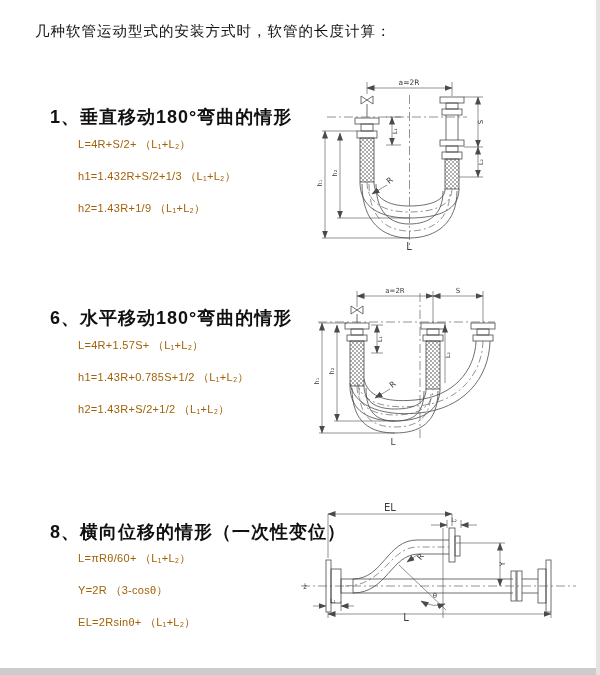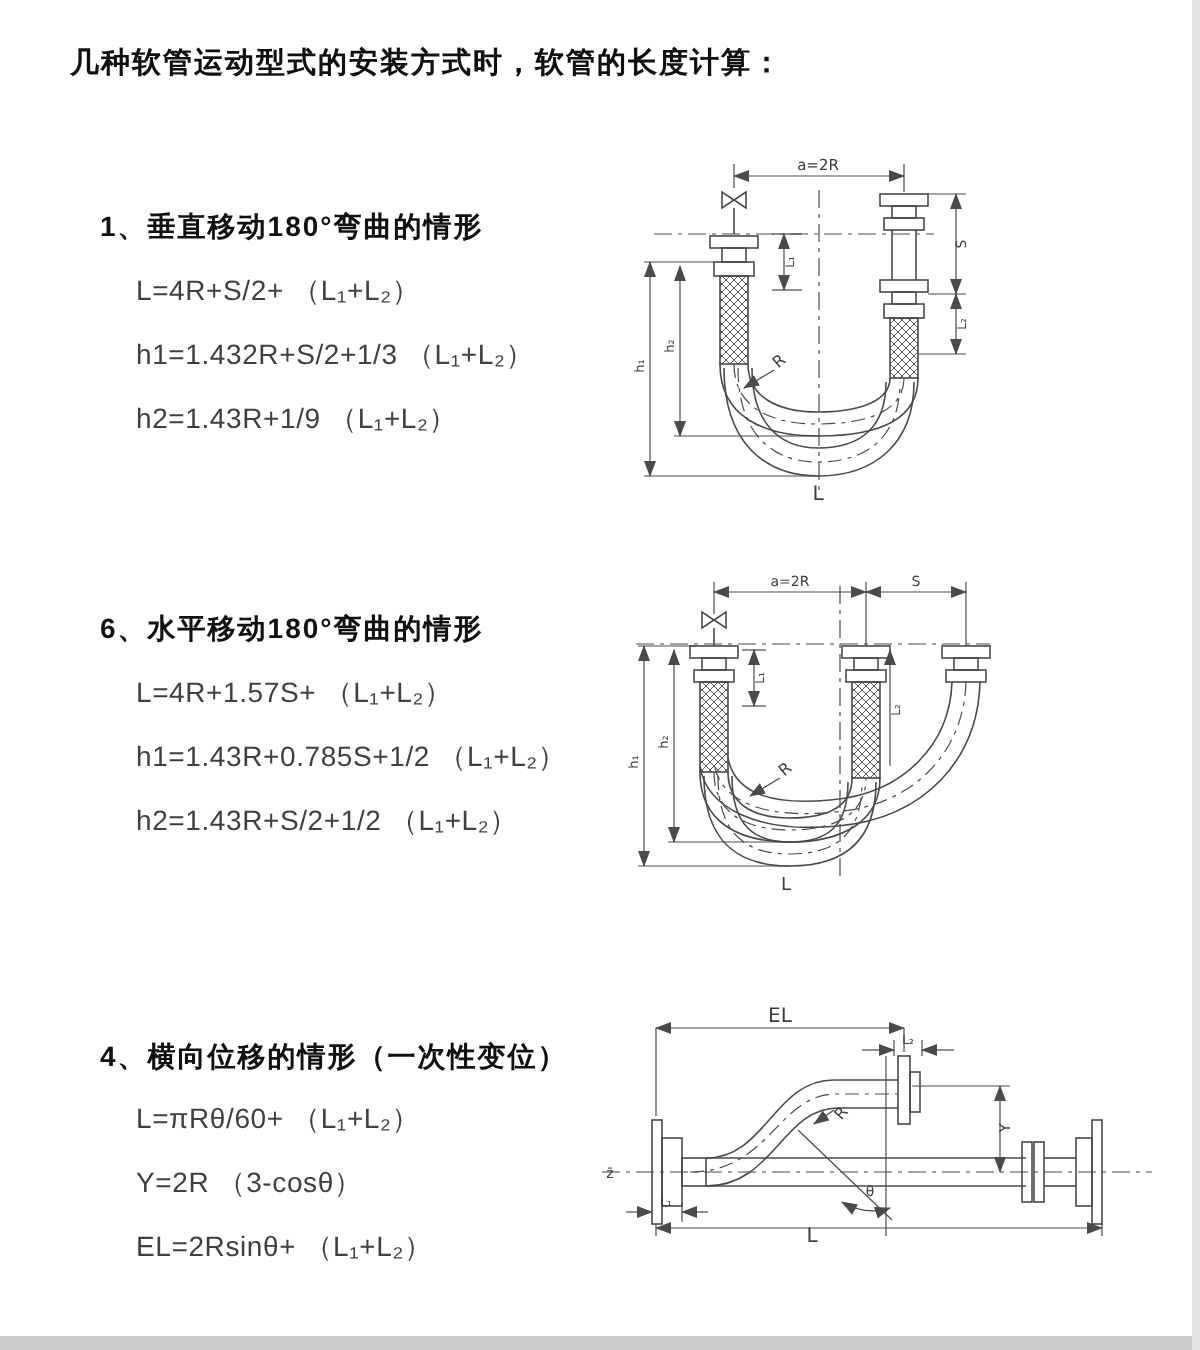"几种软管运动型式的安装方式时，软管的长度计算：" .title { font-weight: 700 -> 400 }
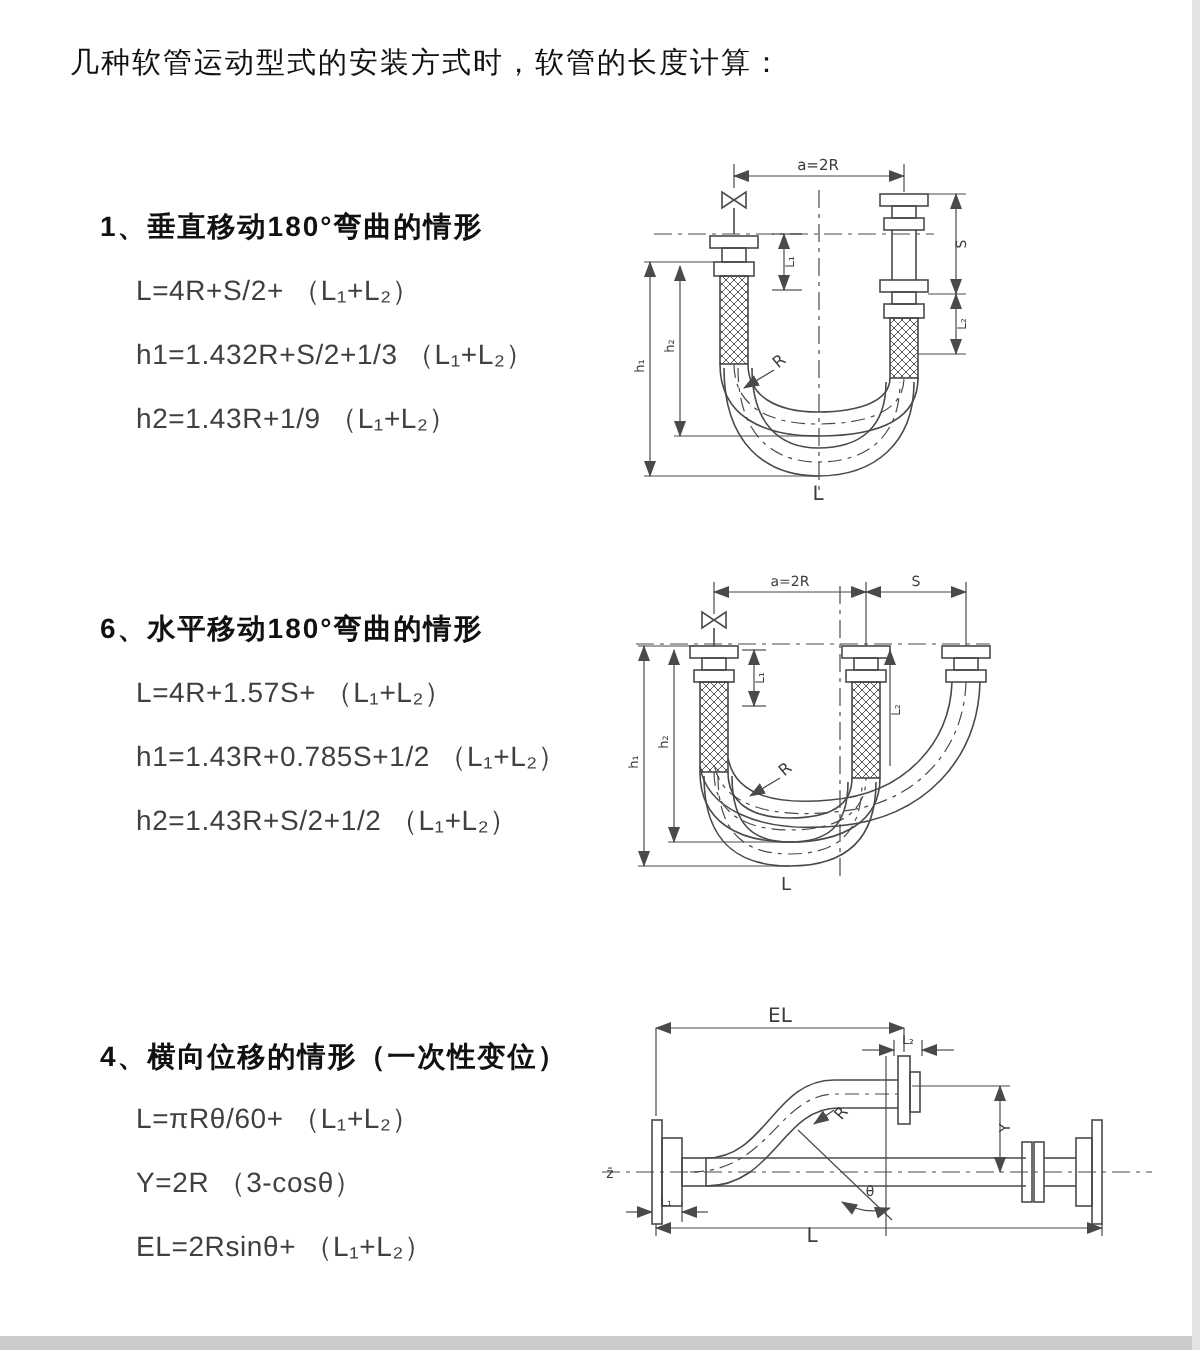"1、垂直移动180°弯曲的情形" .sec-head { font-size: 14px -> 18px }
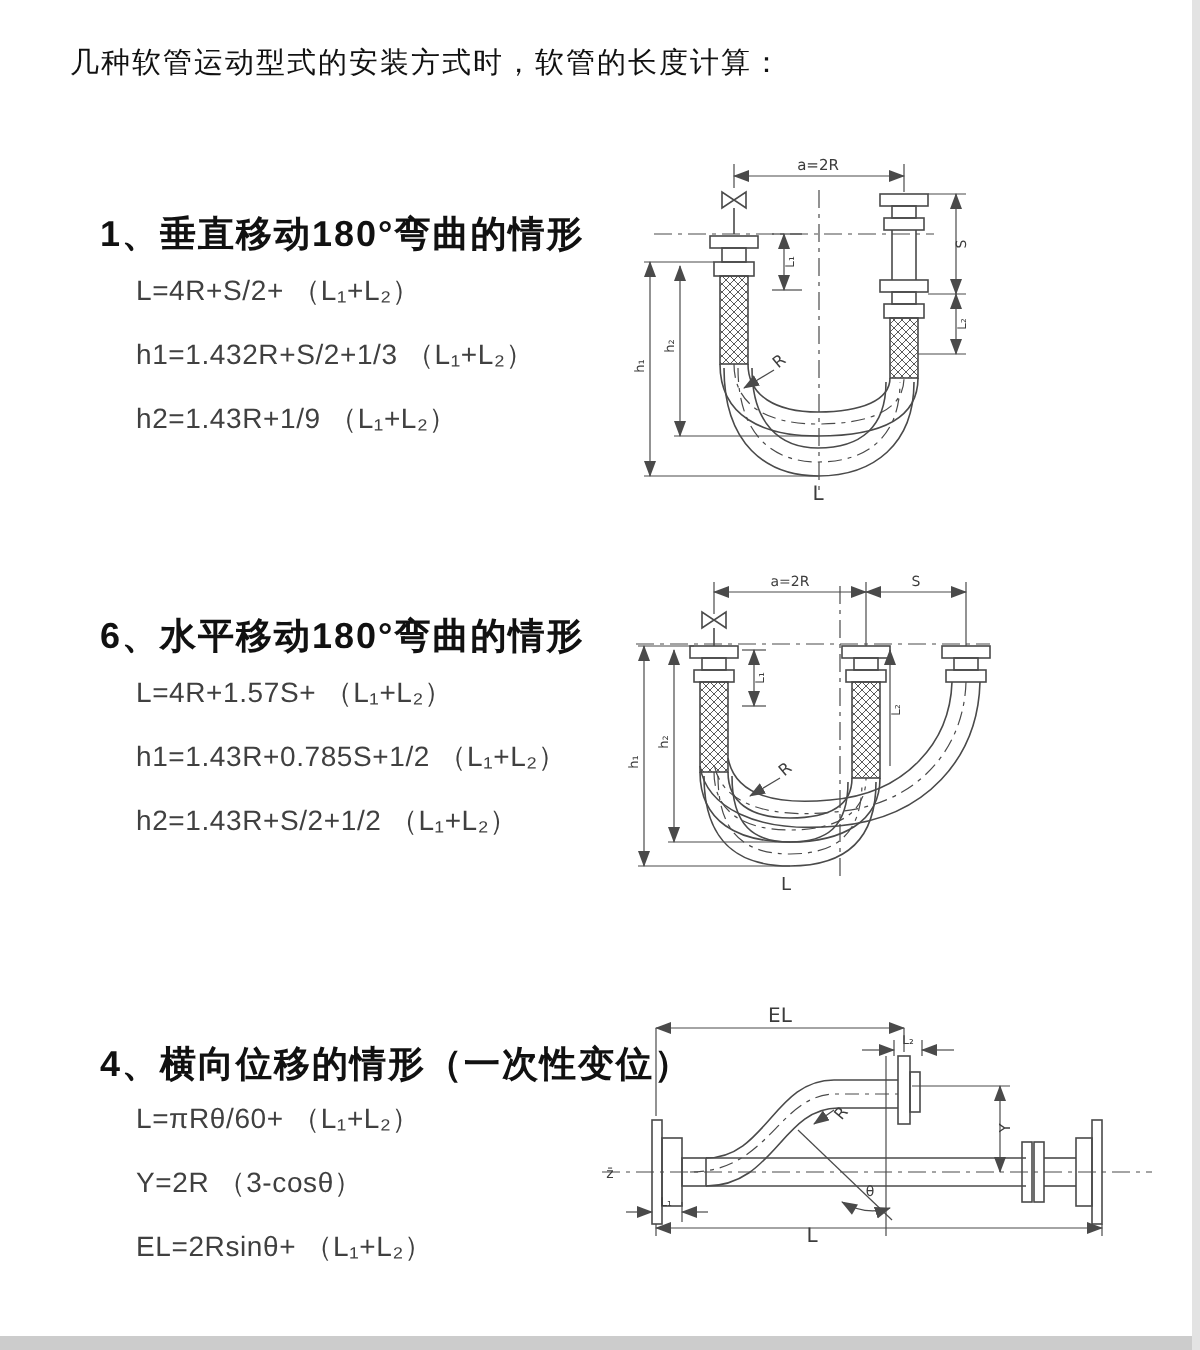"L=4R+S/2+ （L₁+L₂）" .formula { color: #404040 -> #a16207; font-size: 14px -> 11px; left: 68px -> 78px }
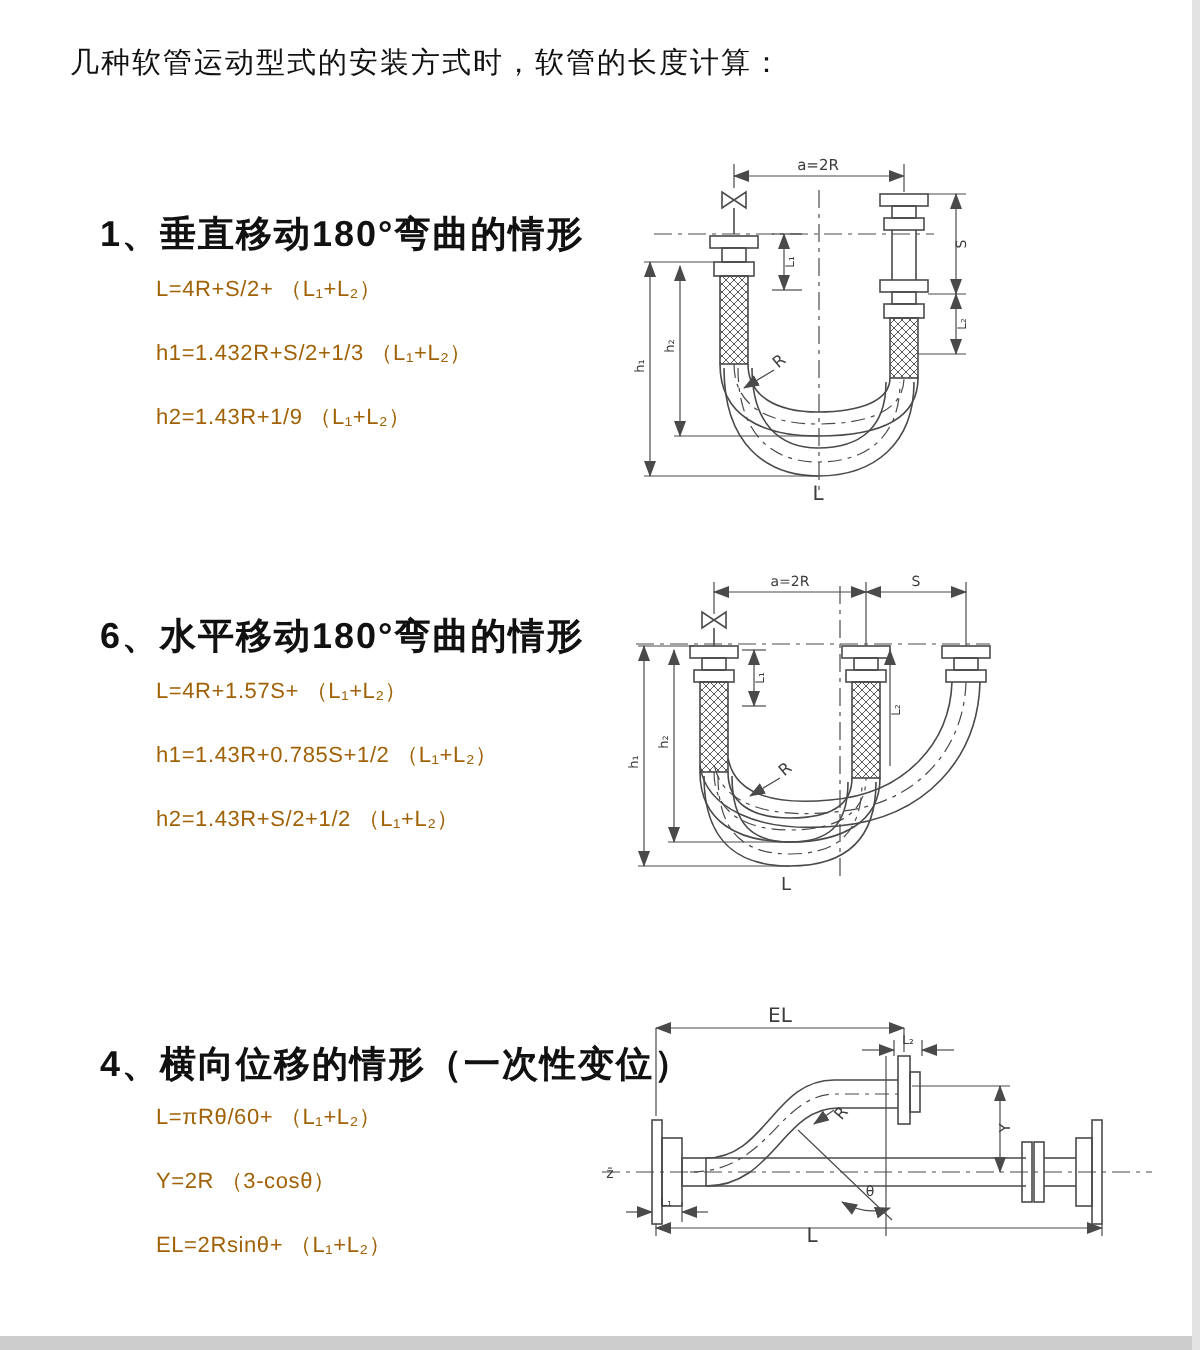"4、横向位移的情形（一次性变位）" div.abs { text: 4 -> 8 }
